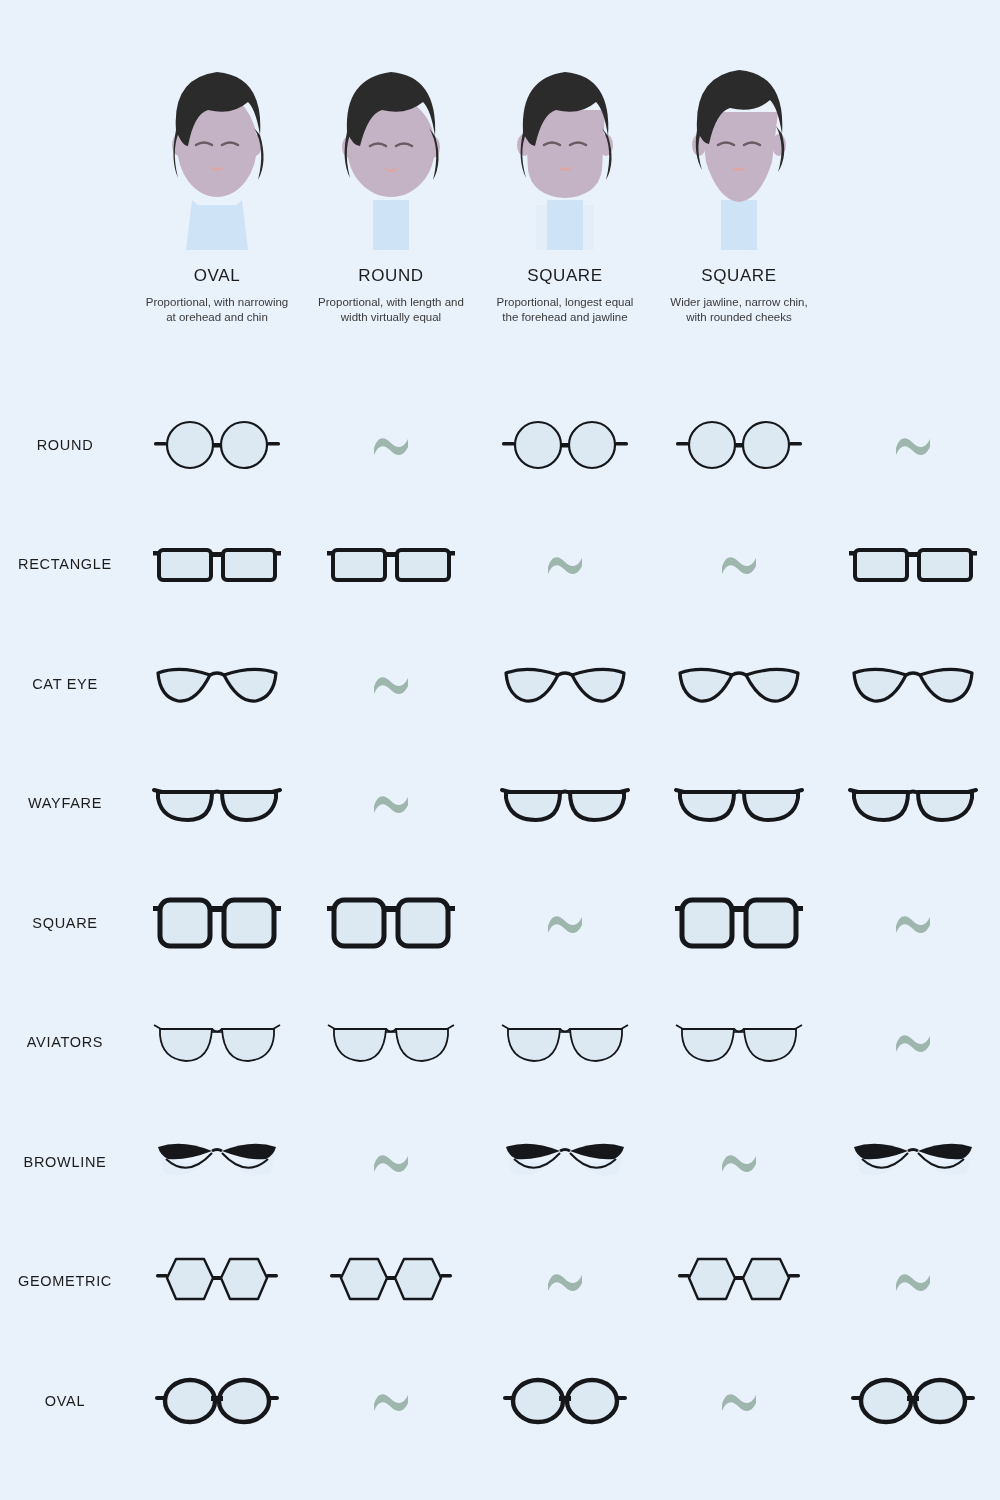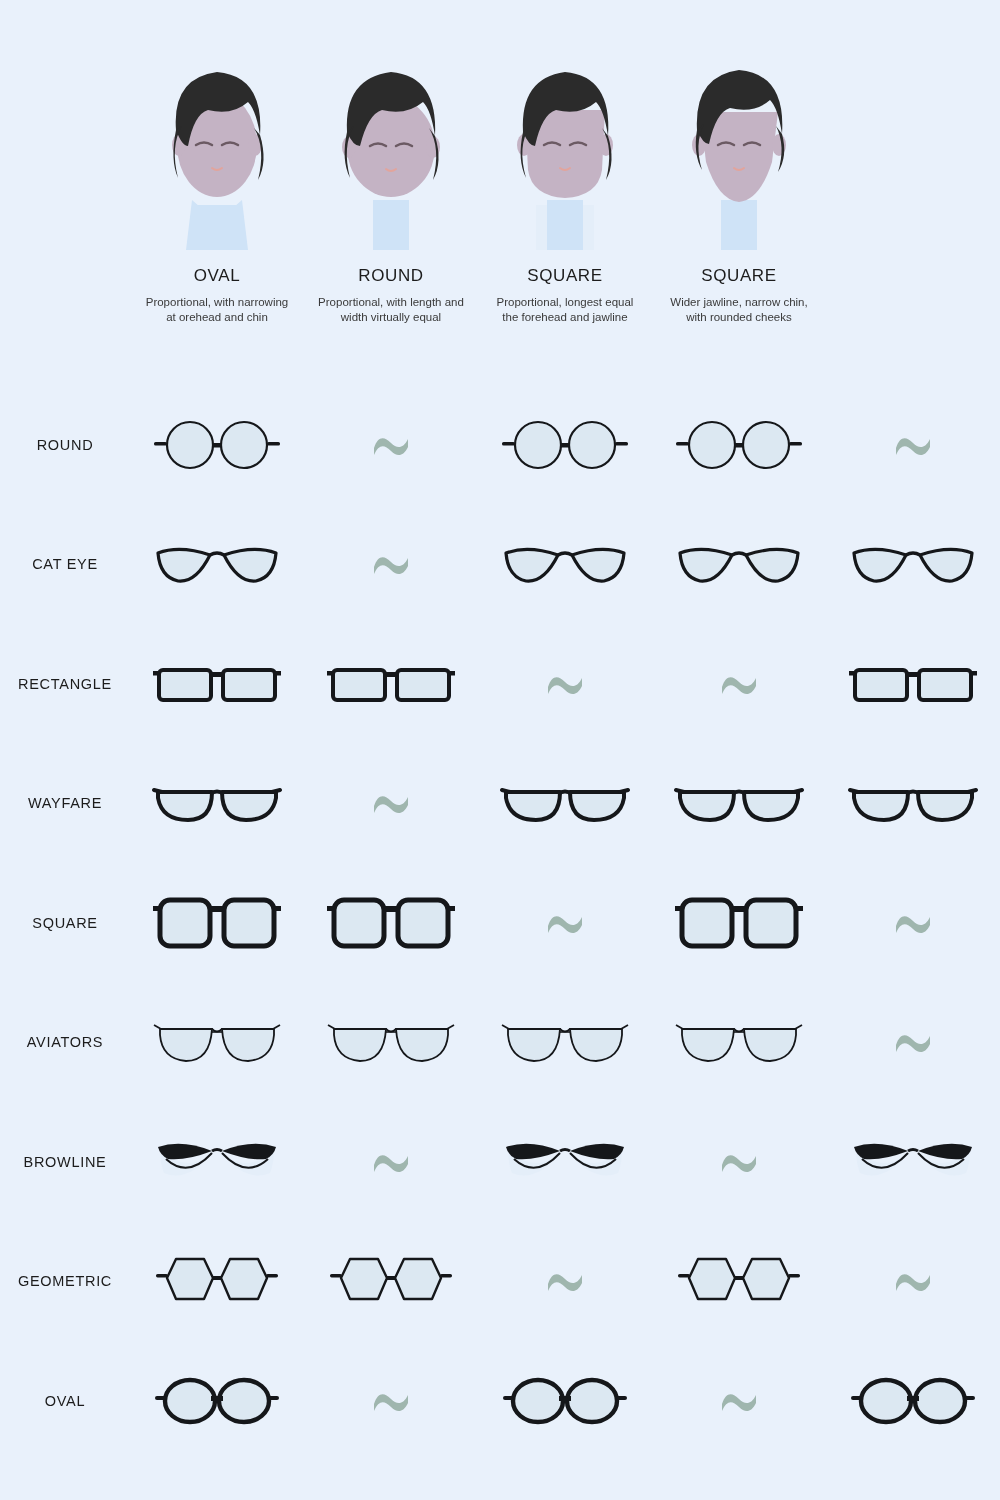"CAT EYE" div.grid-row { order: before "RECTANGLE" -> after "RECTANGLE" }
